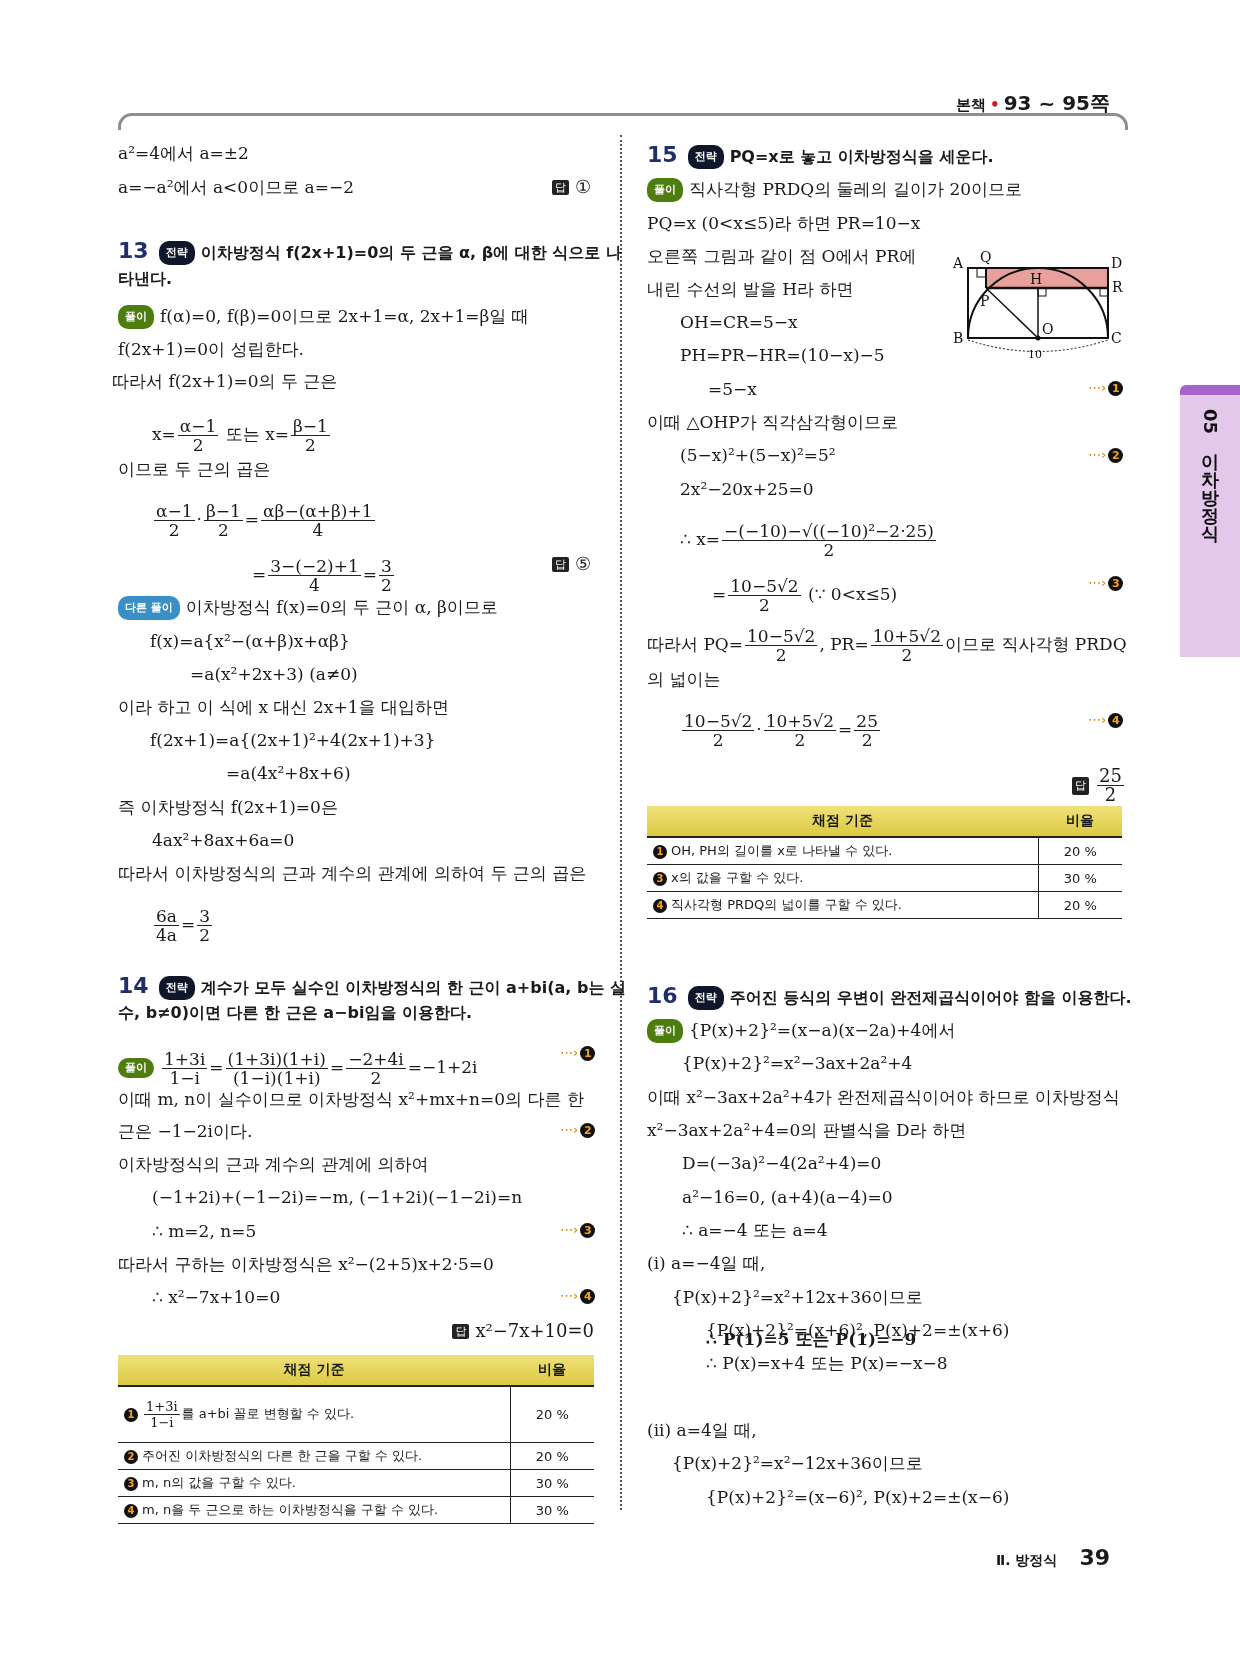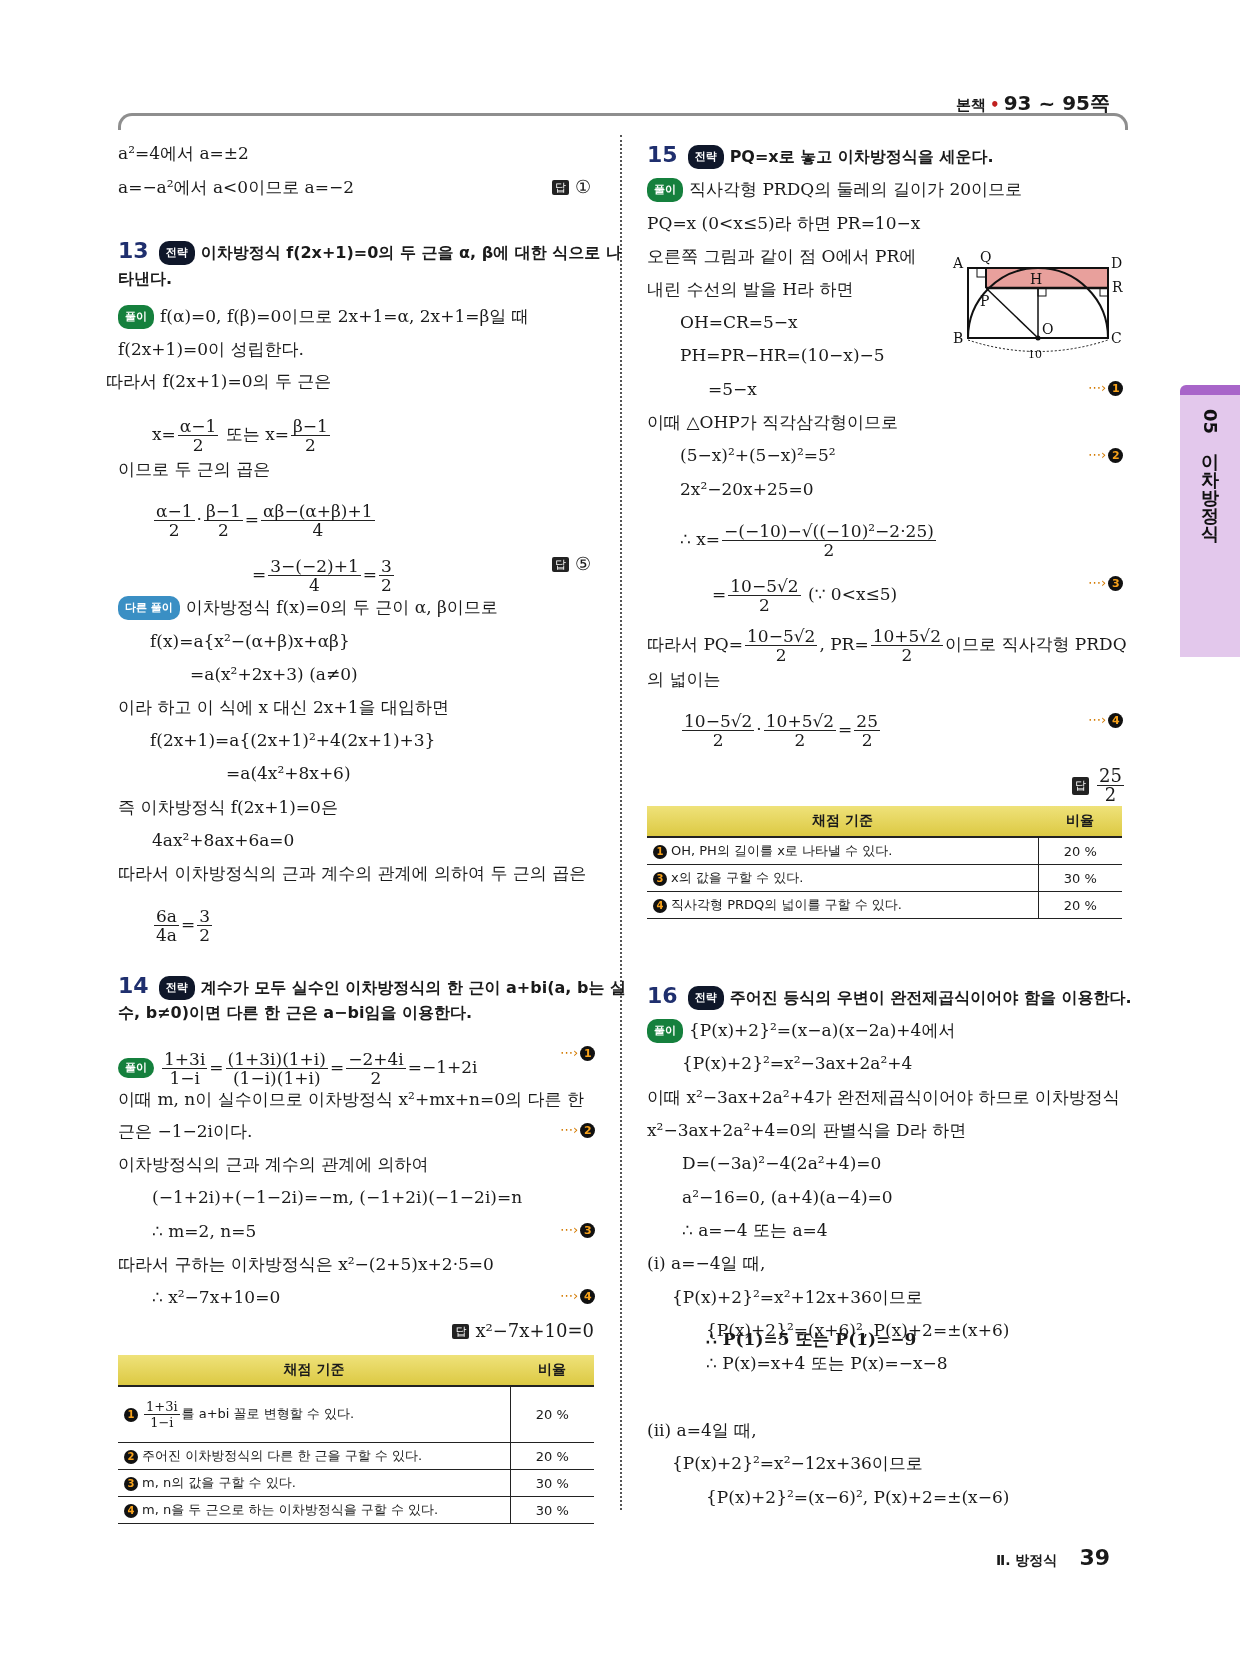"풀이" .badge.solution { background: #15803d -> #4d7c0f }
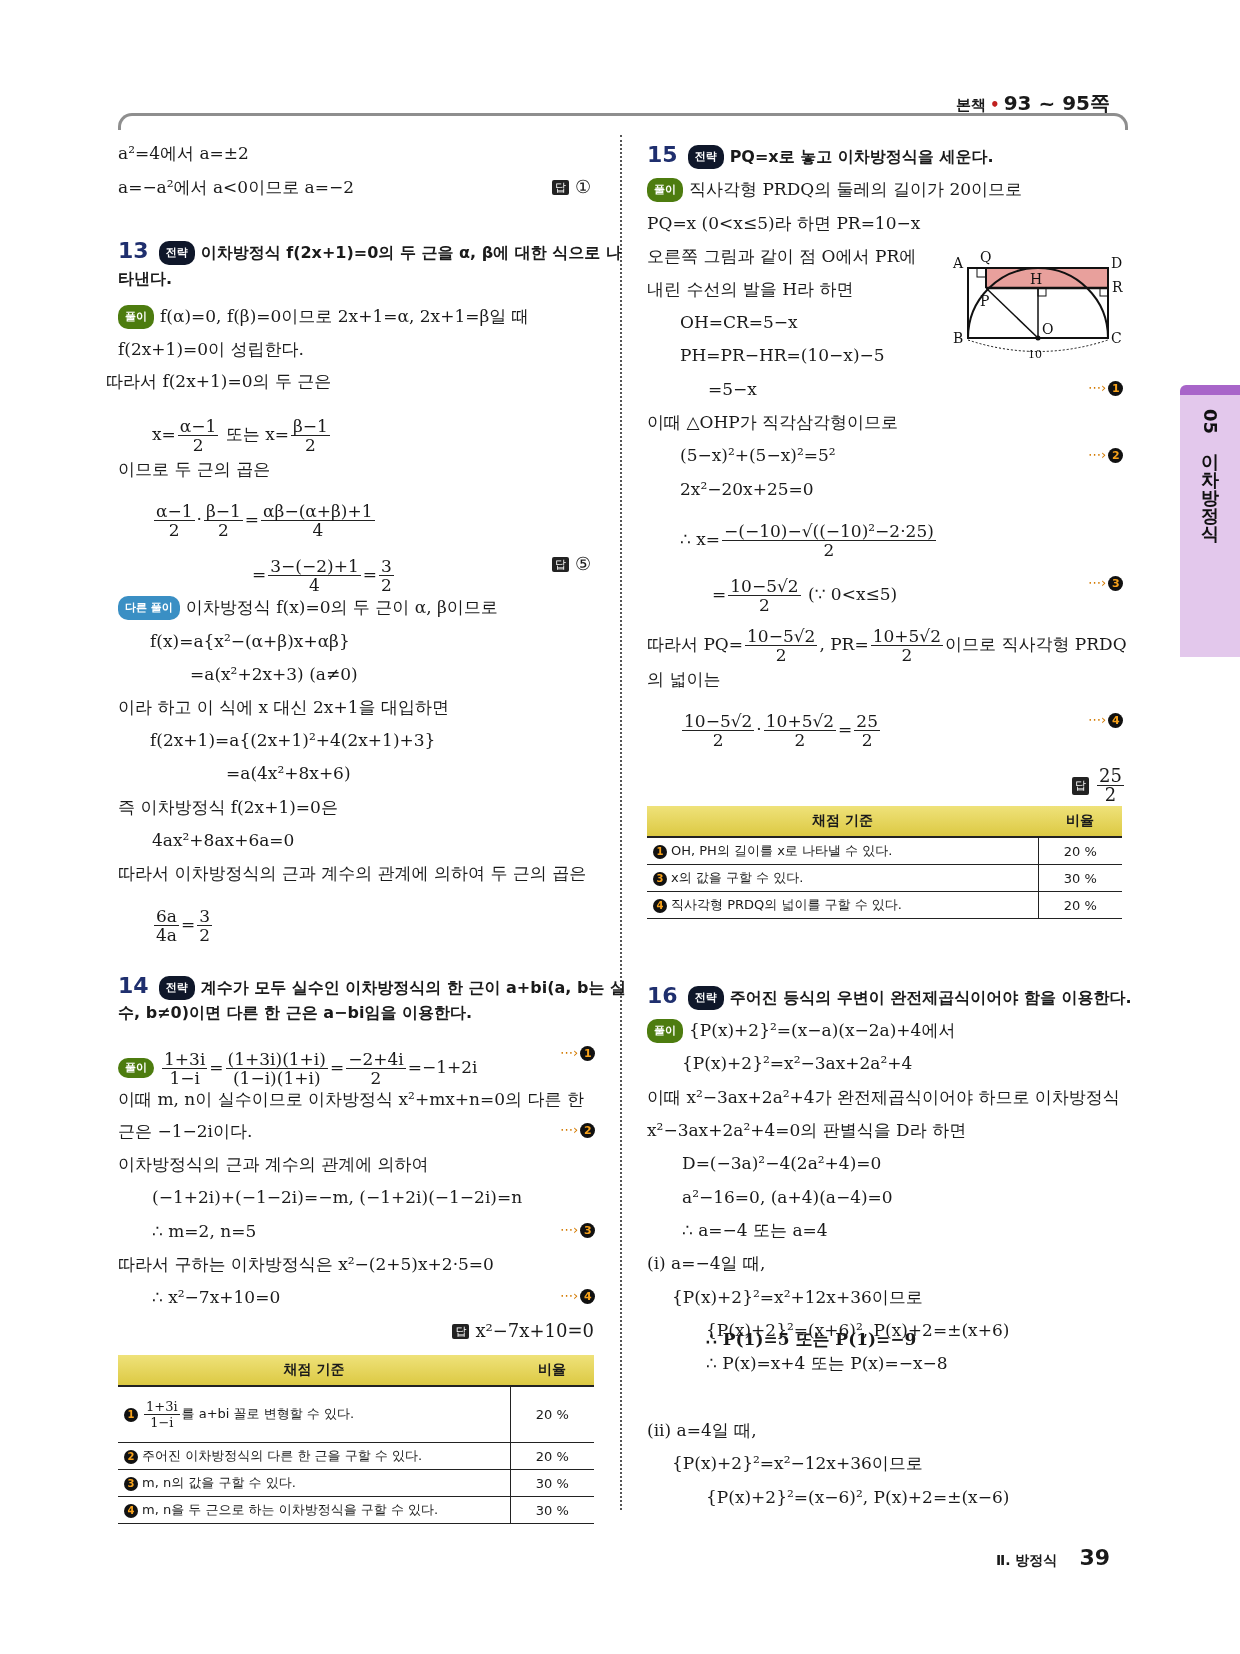"따라서 f(2x+1)=0의 두 근은" div.line { left: 106px -> 112px }
